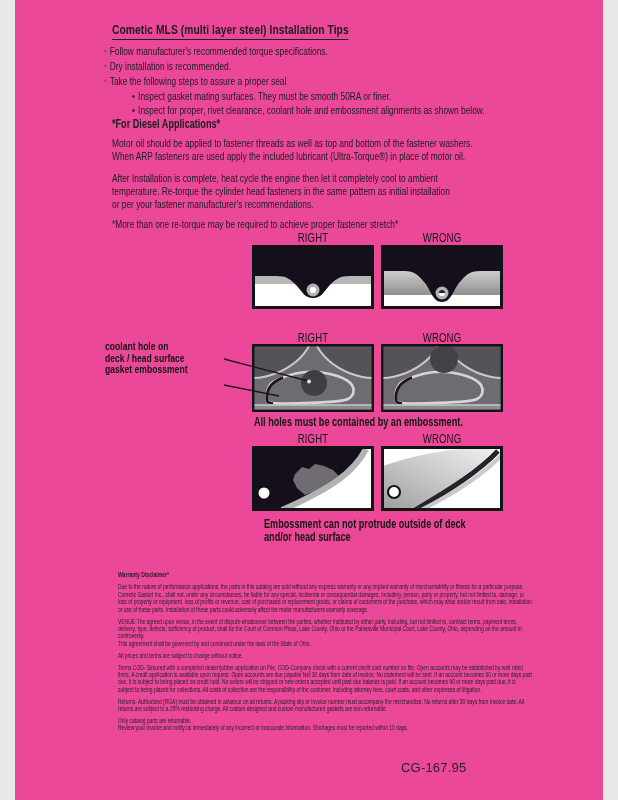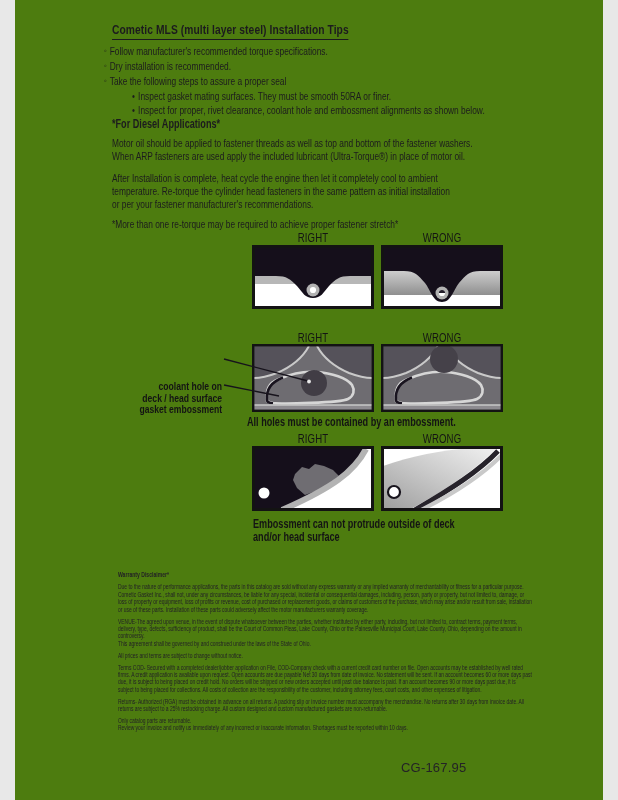"Cometic MLS (multi layer steel)" .page { background: #4d7c0f -> #ec4899 }
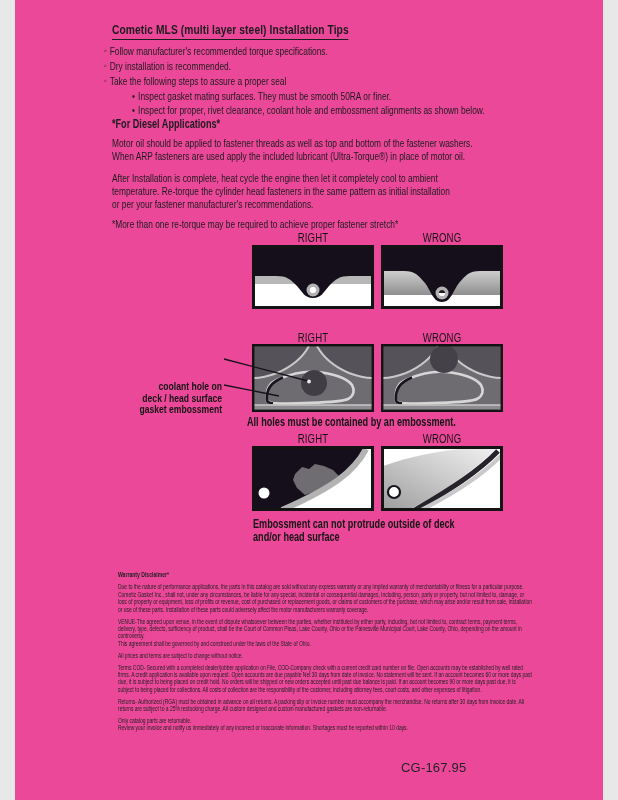"coolant hole on" .ann-label { margin-top: 40px -> none; text-align: right -> left }
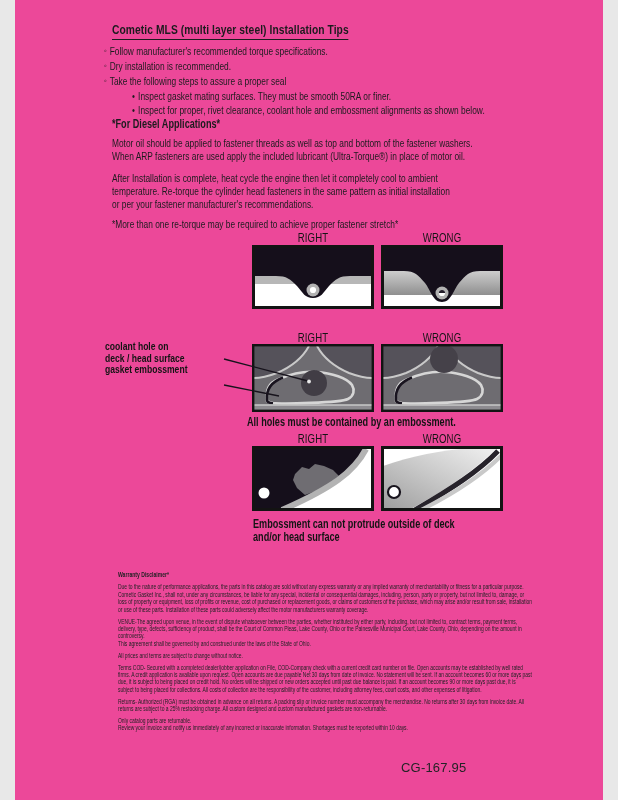"All holes must be contained" div.abs { left: 232px -> 239px }
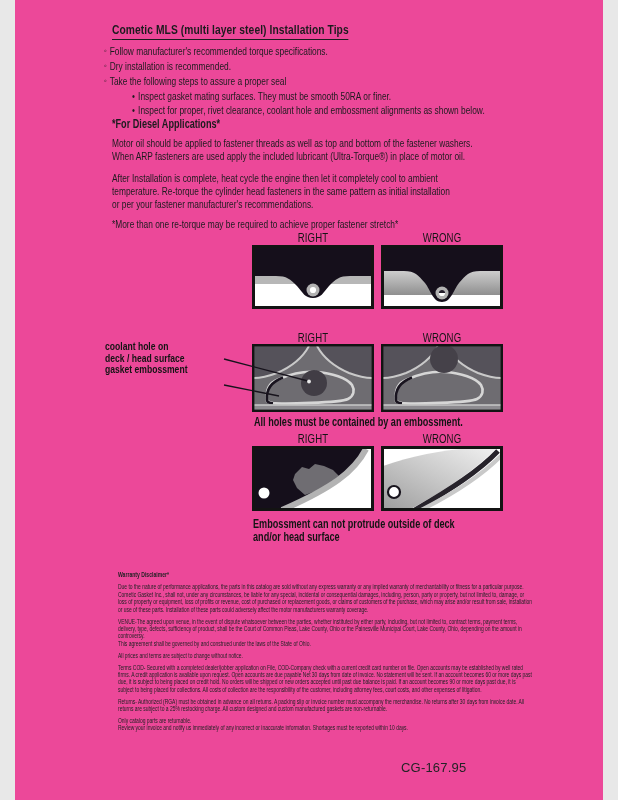"Embossment can not protrude outside" div.abs { left: 238px -> 249px }
